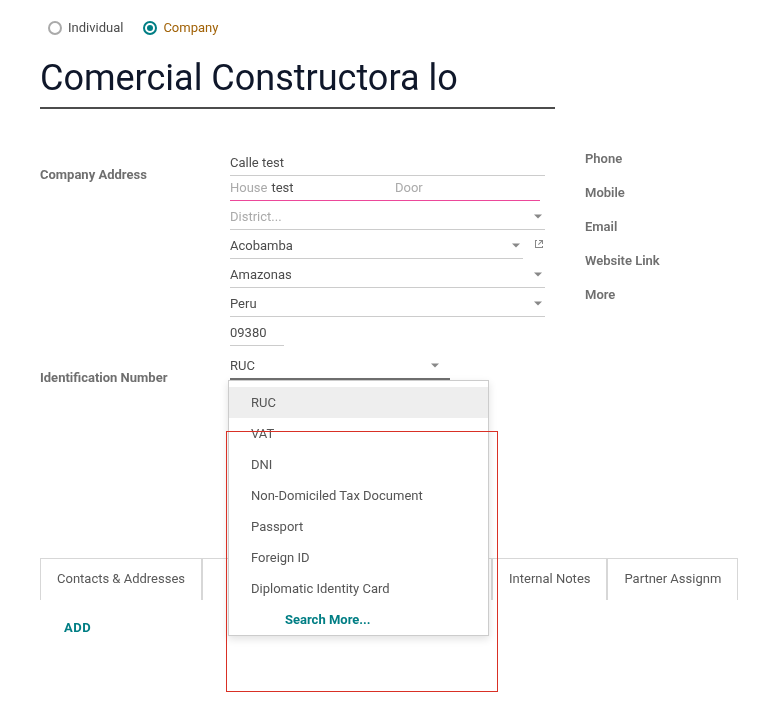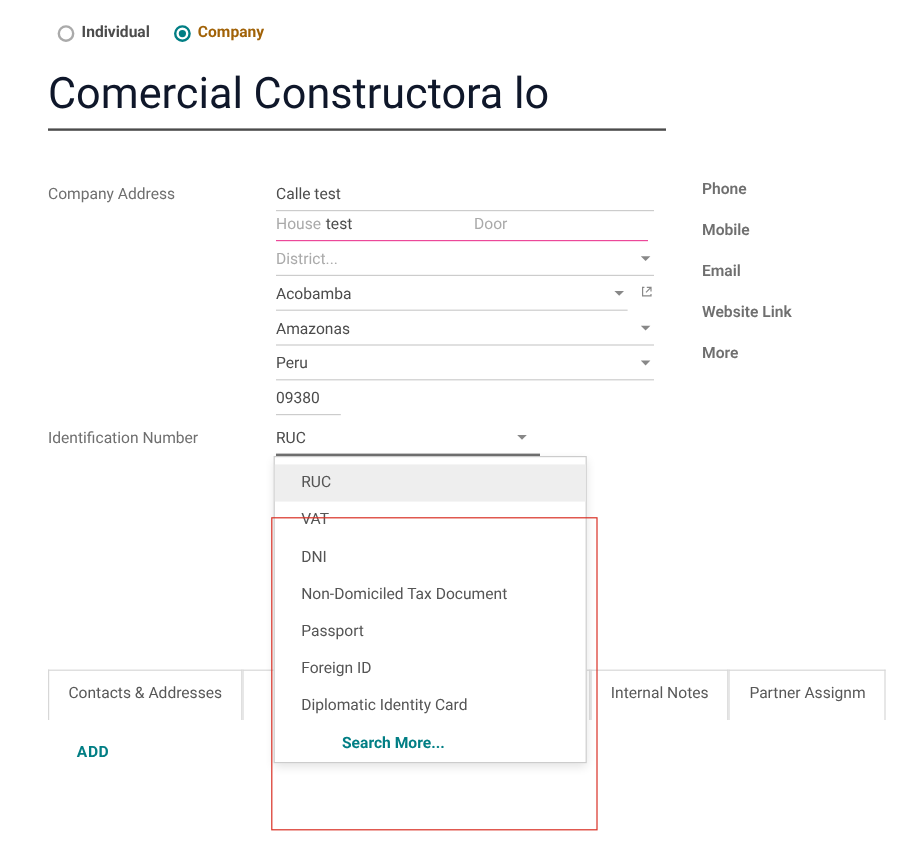"Individual" .radio-opt { font-weight: 700 -> 400 }
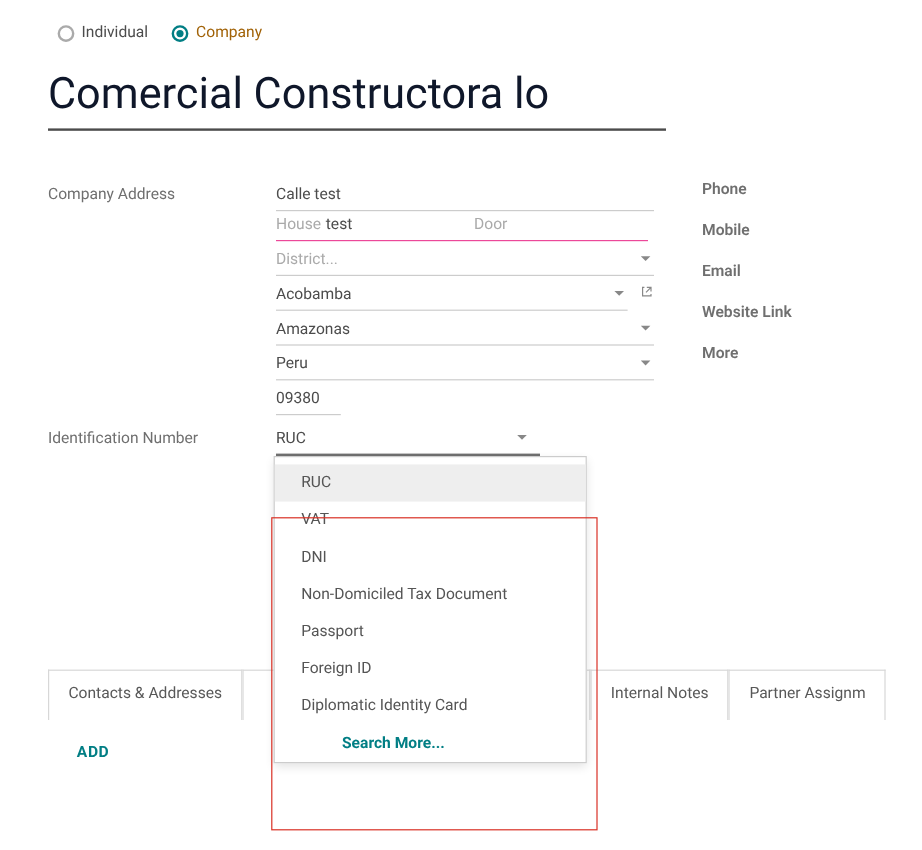"Company Address" .field-label { font-weight: 400 -> 700; margin-top: none -> 12px }
